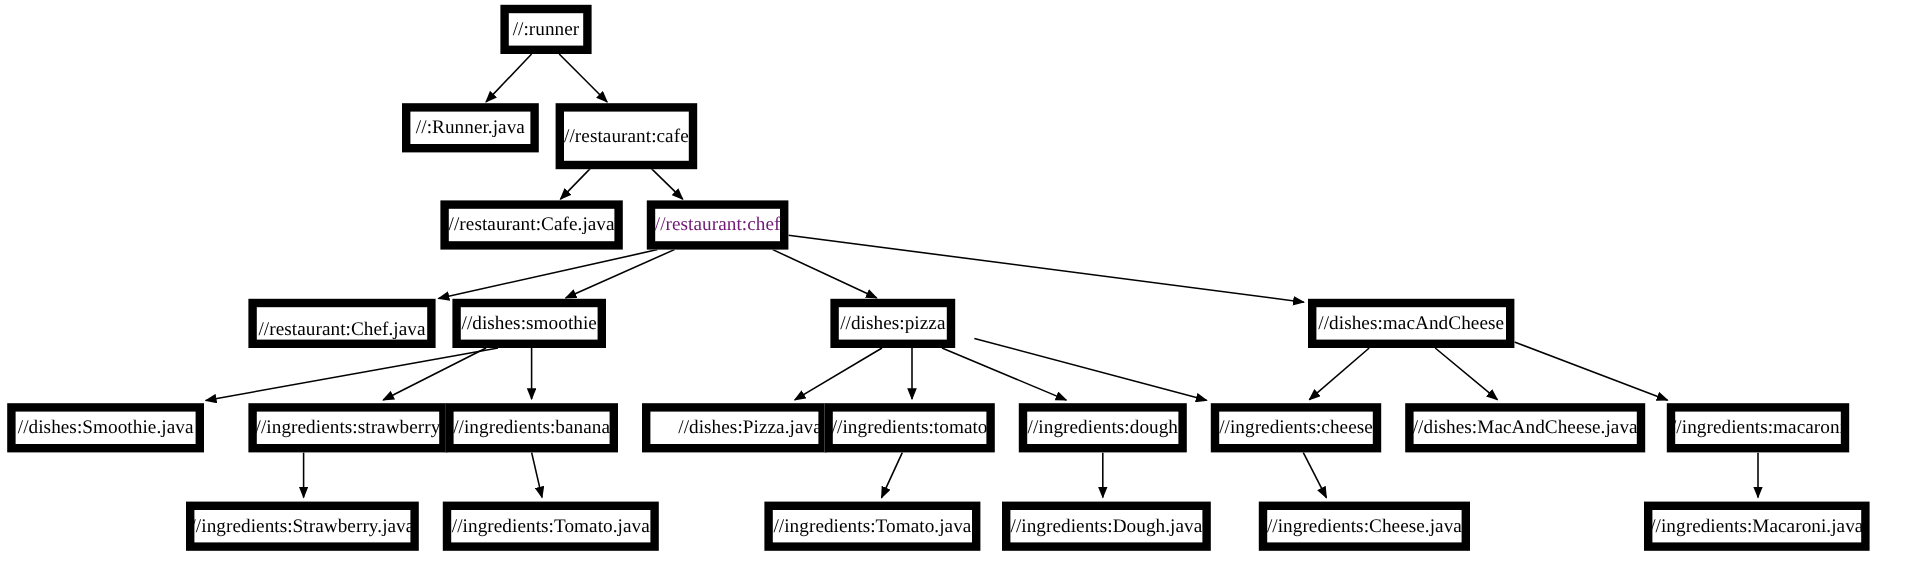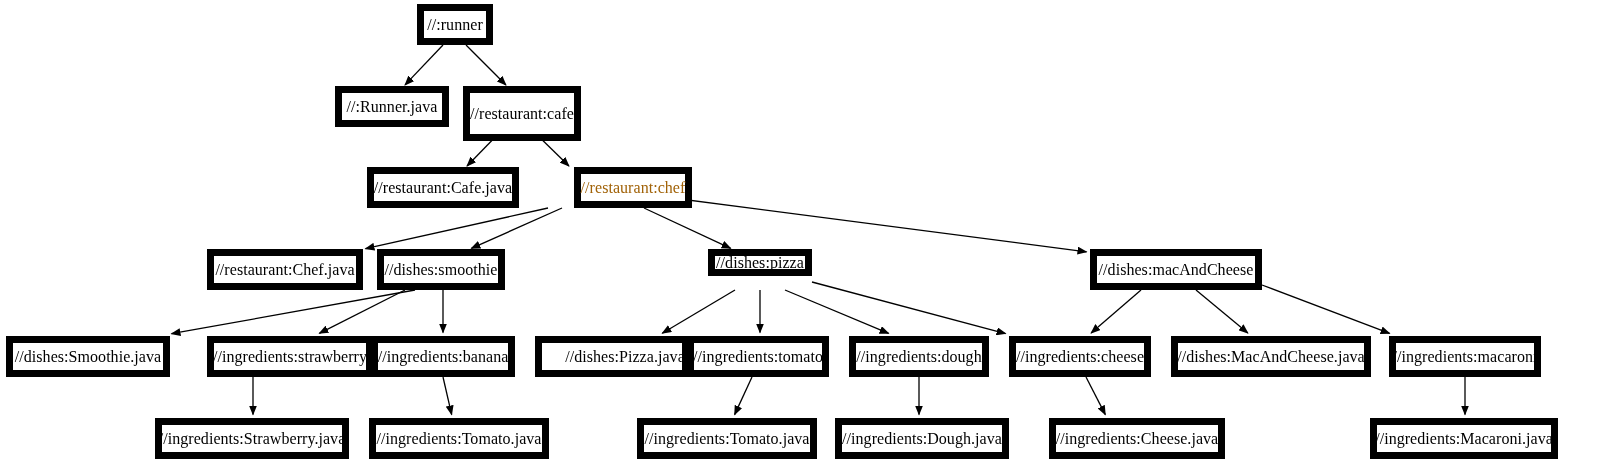"//restaurant:chef" div.graph-node { color: #a16207 -> #701a75; margin-left: 35px -> none }
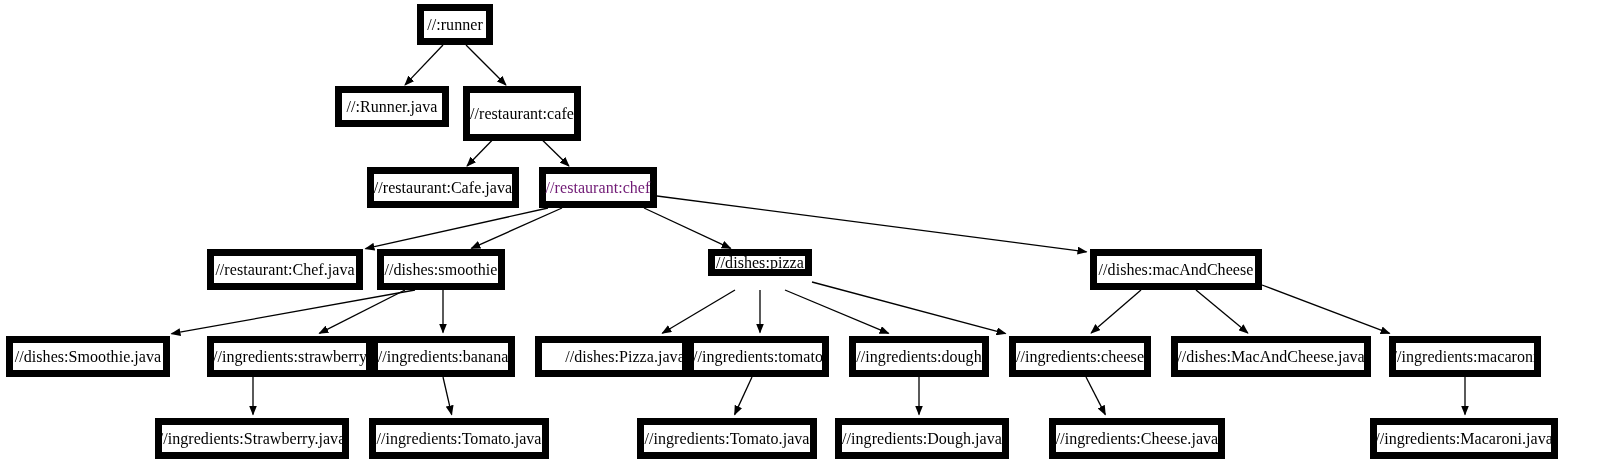"//restaurant:Chef.java" div.graph-node { align-items: none -> flex-end }
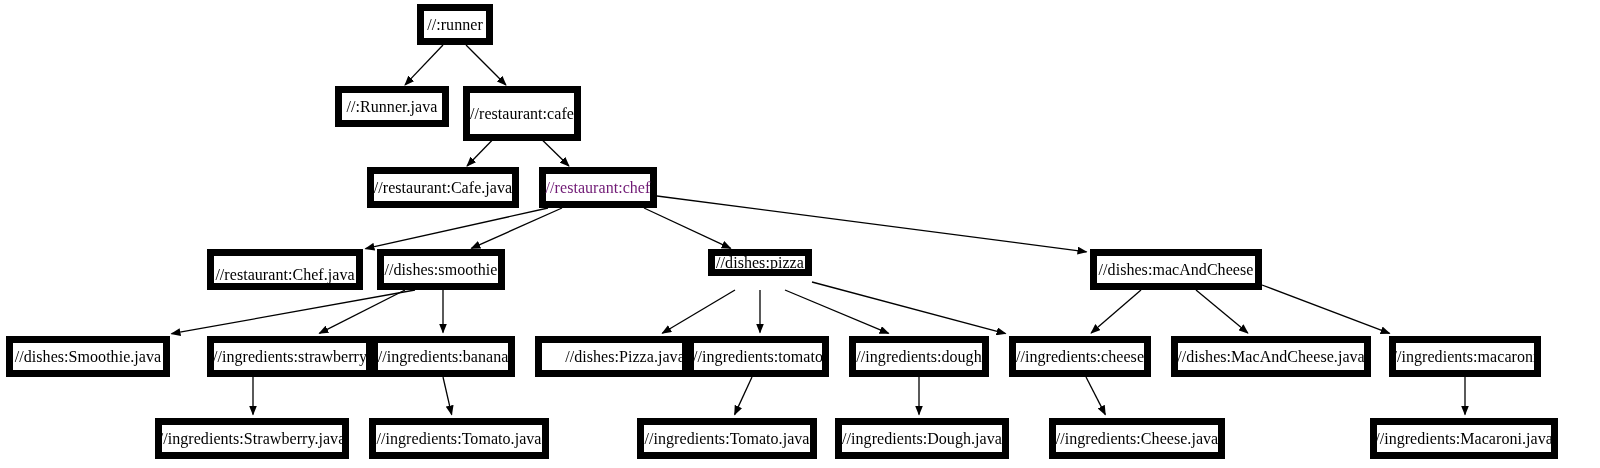"//dishes:pizza" div.graph-node { height: 27px -> 41px; left: 708px -> 692px }
